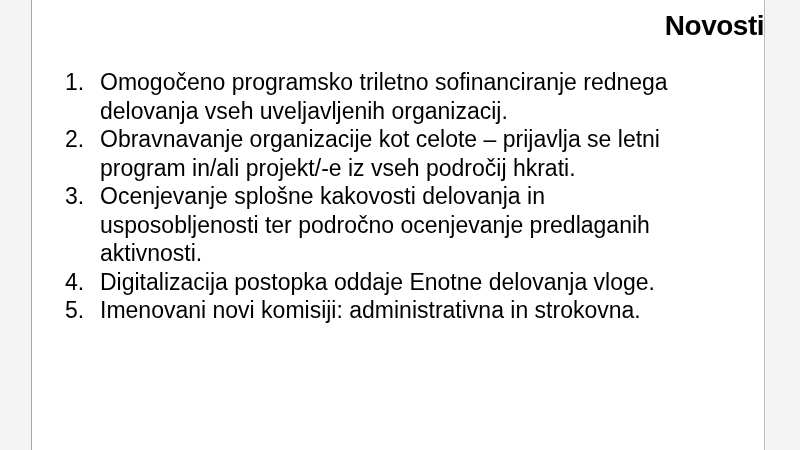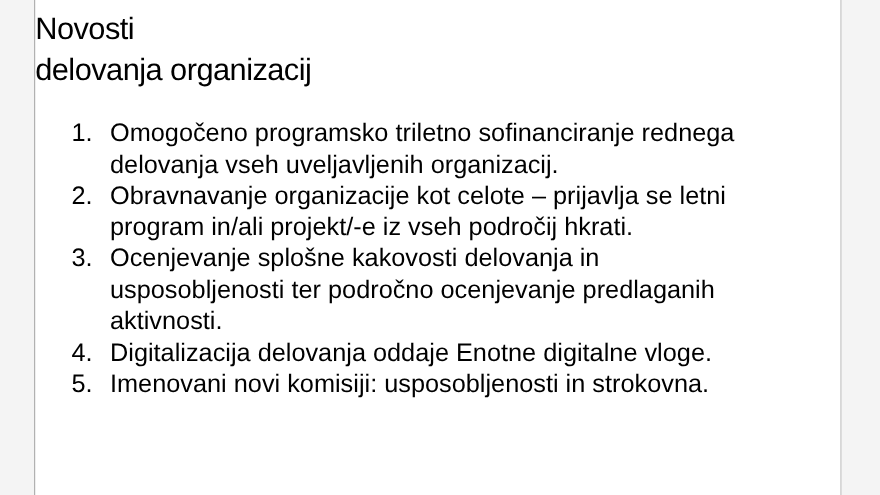"Novosti" .title { font-weight: 400 -> 700; text-align: left -> right }
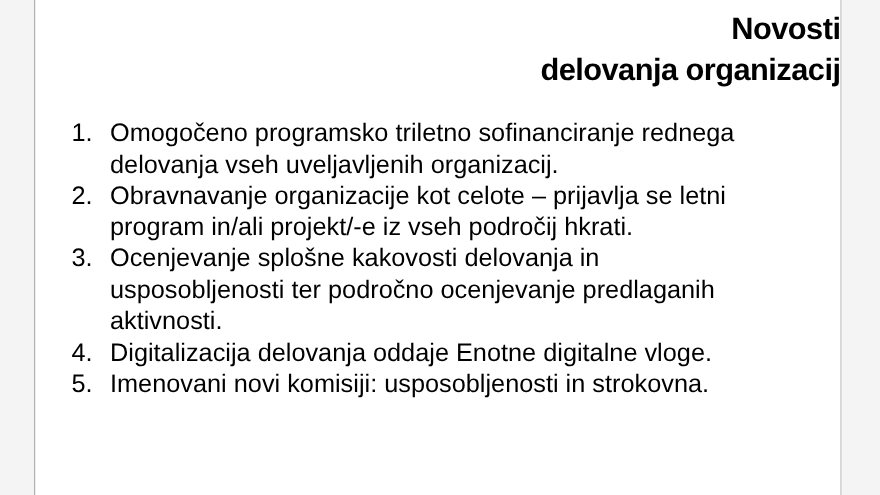"delovanja organizacij" span.title-line { html: <span>delovanja organizacij</span> -> none }
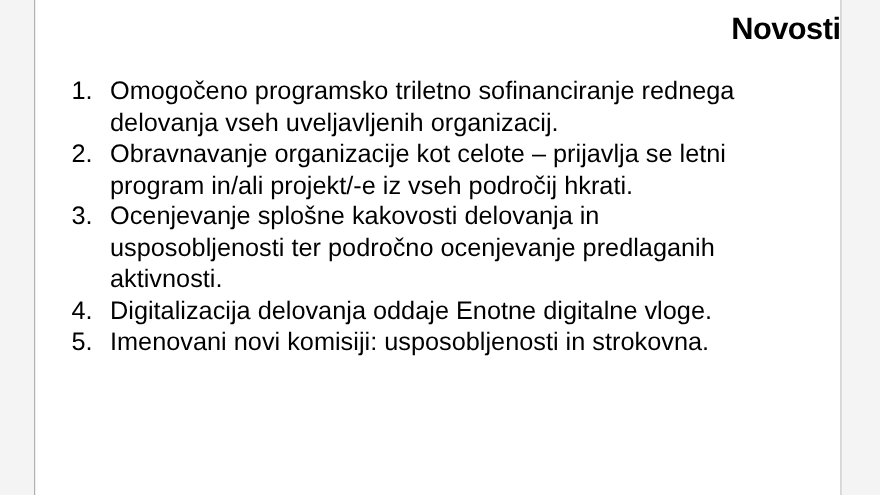"Digitalizacija delovanja oddaje Enotne" span.list-item-text { text: delovanja oddaje Enotne digitalne -> postopka oddaje Enotne delovanja }
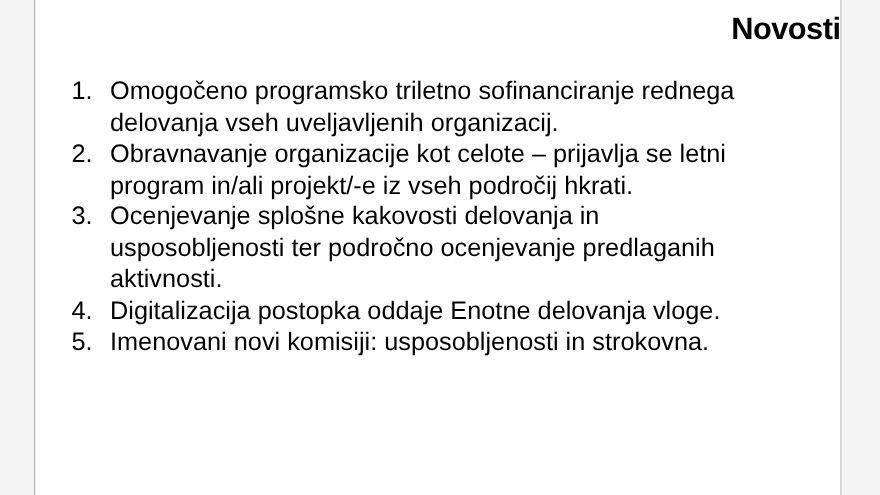"Imenovani novi komisiji: usposobljenosti" span.list-item-text { text: usposobljenosti -> administrativna }
